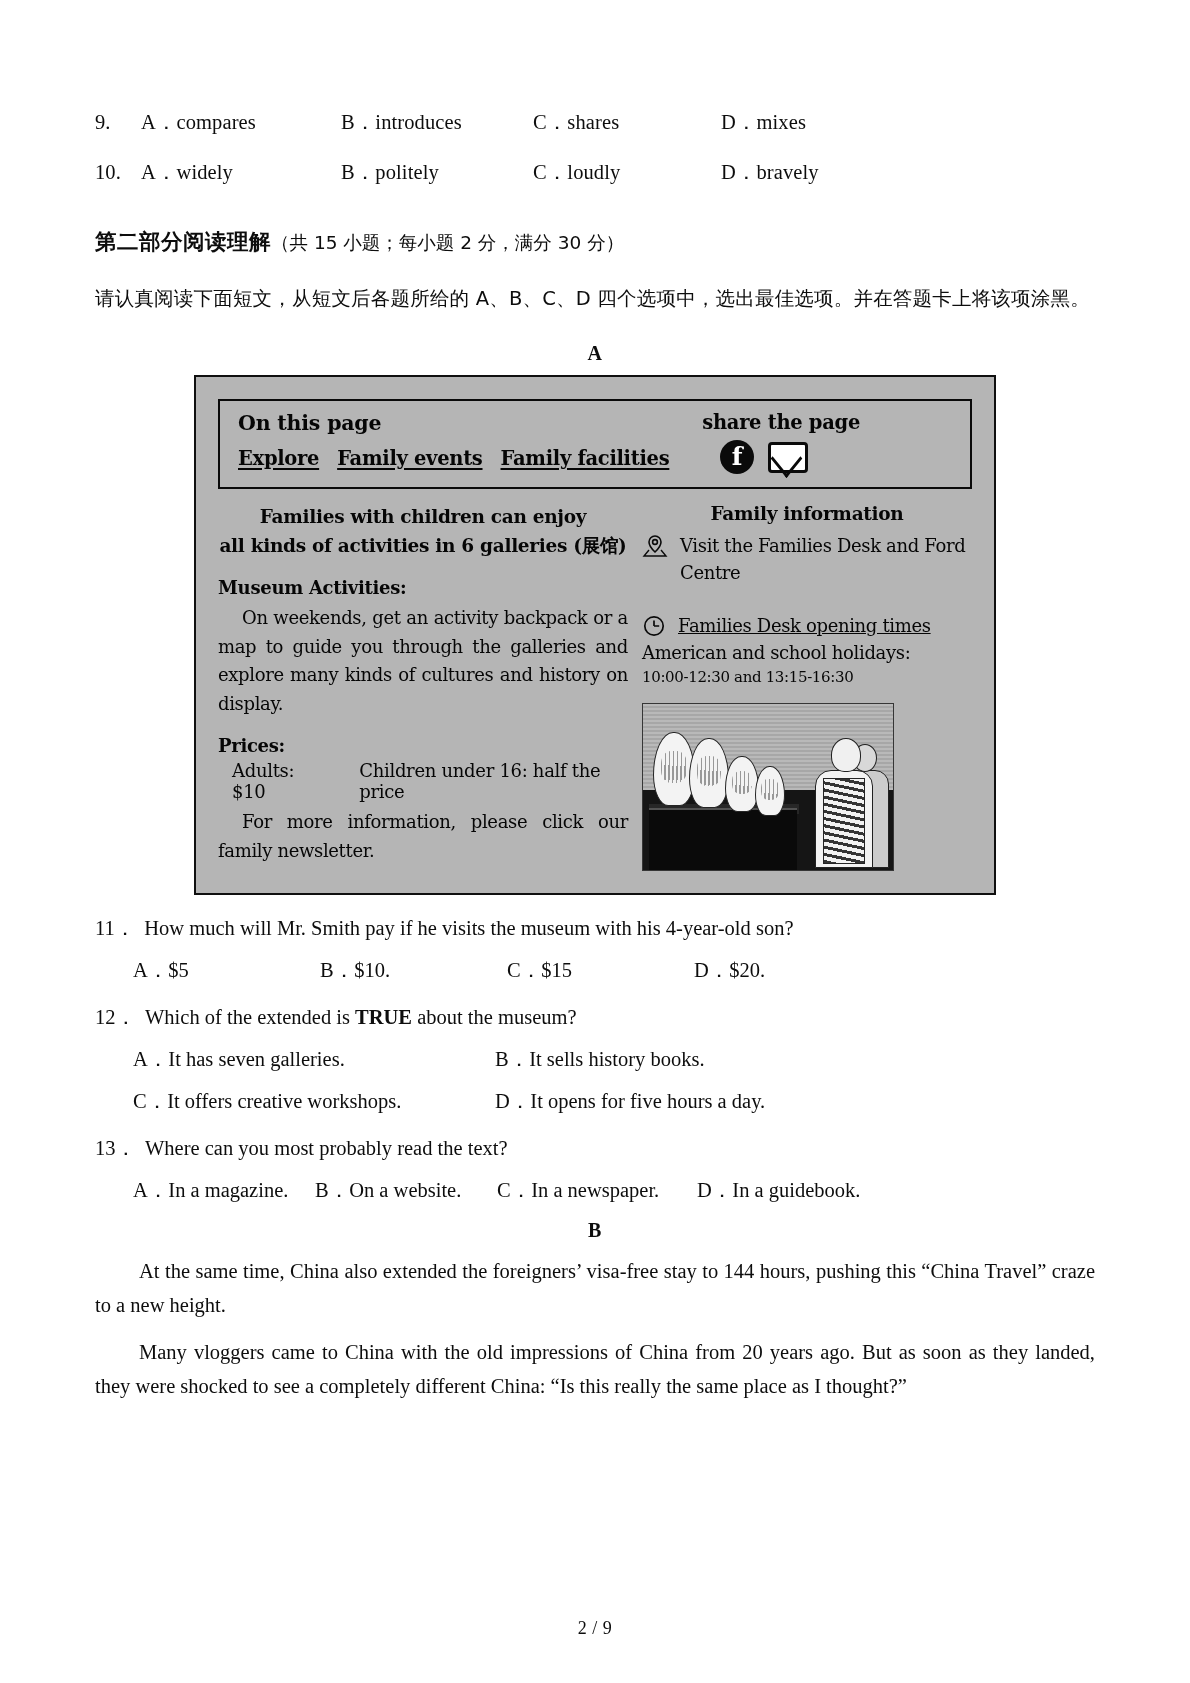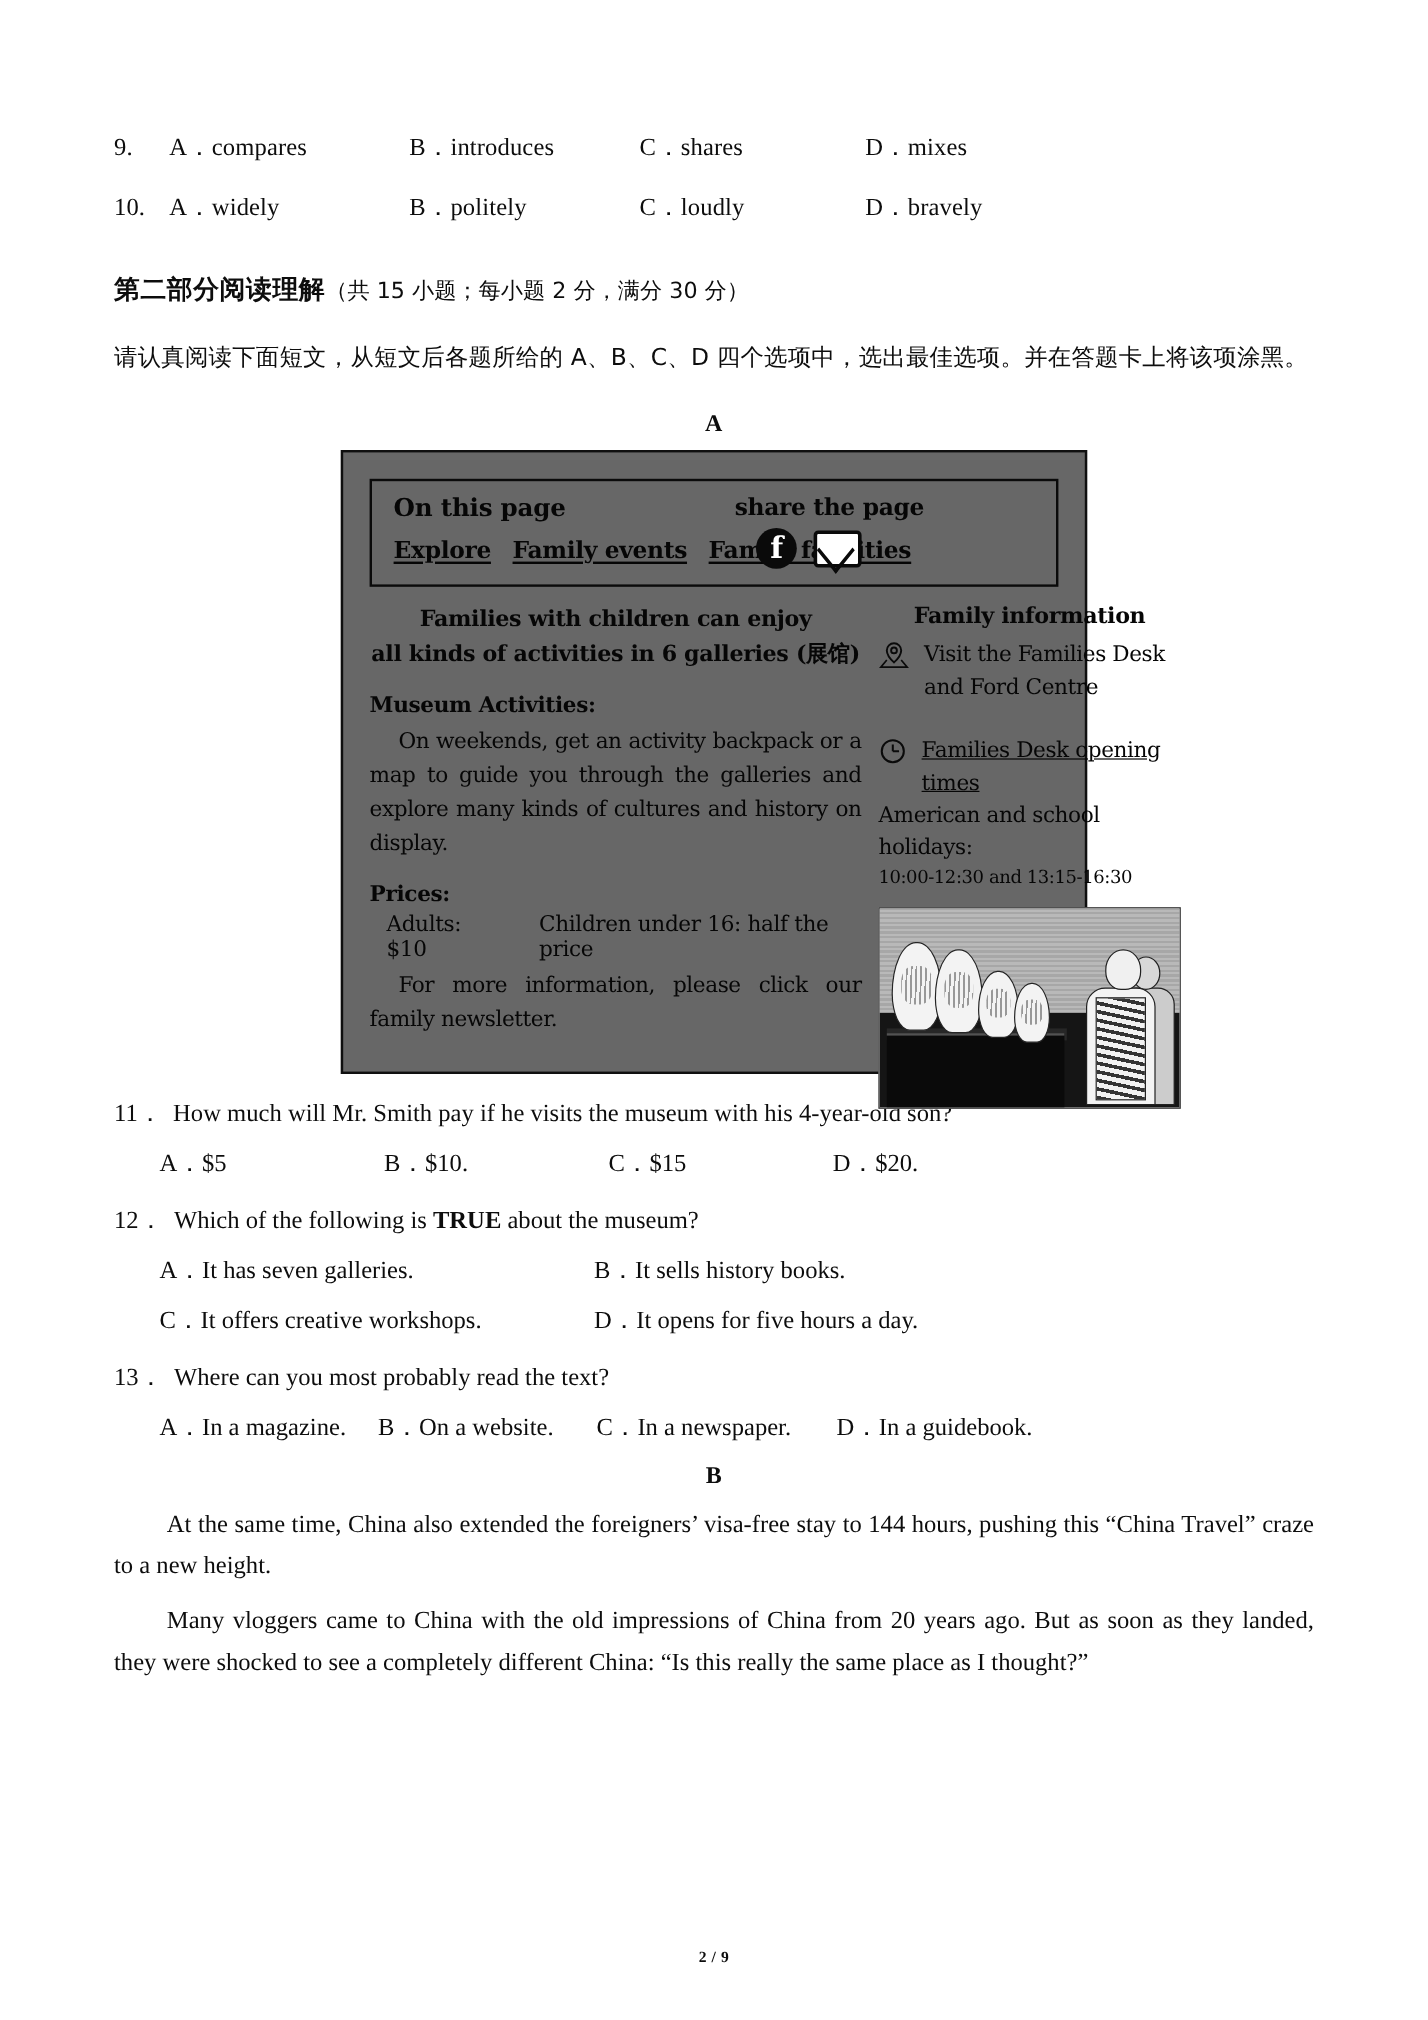"On this page" .poster { background: #ef4444 -> #eab308; width: 622px -> 802px }
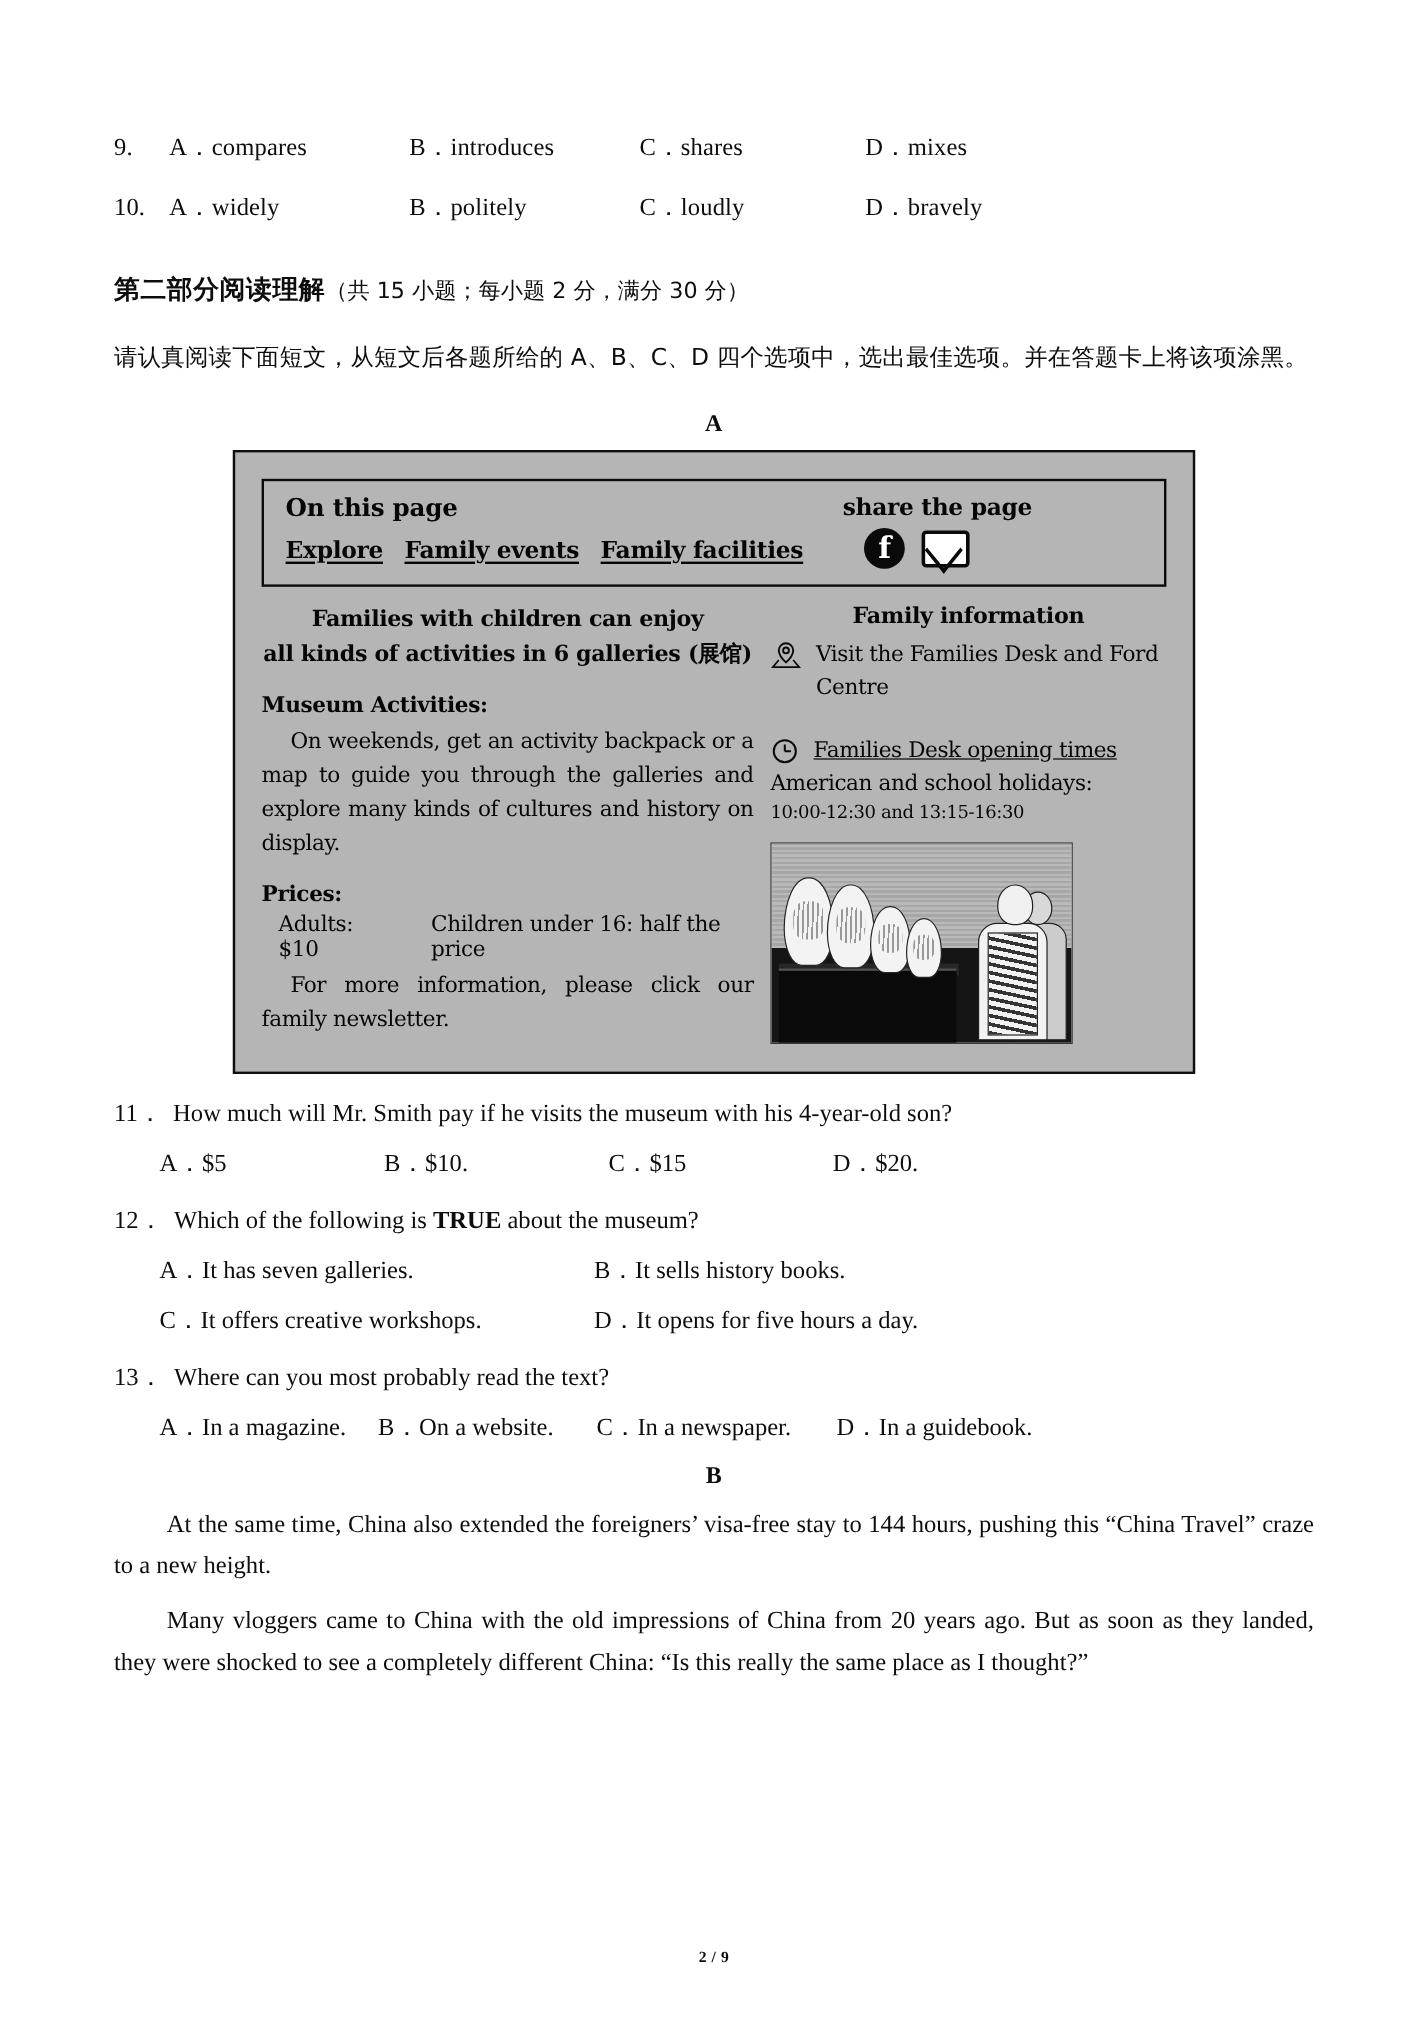"Which of the following is" span { text: following -> extended }
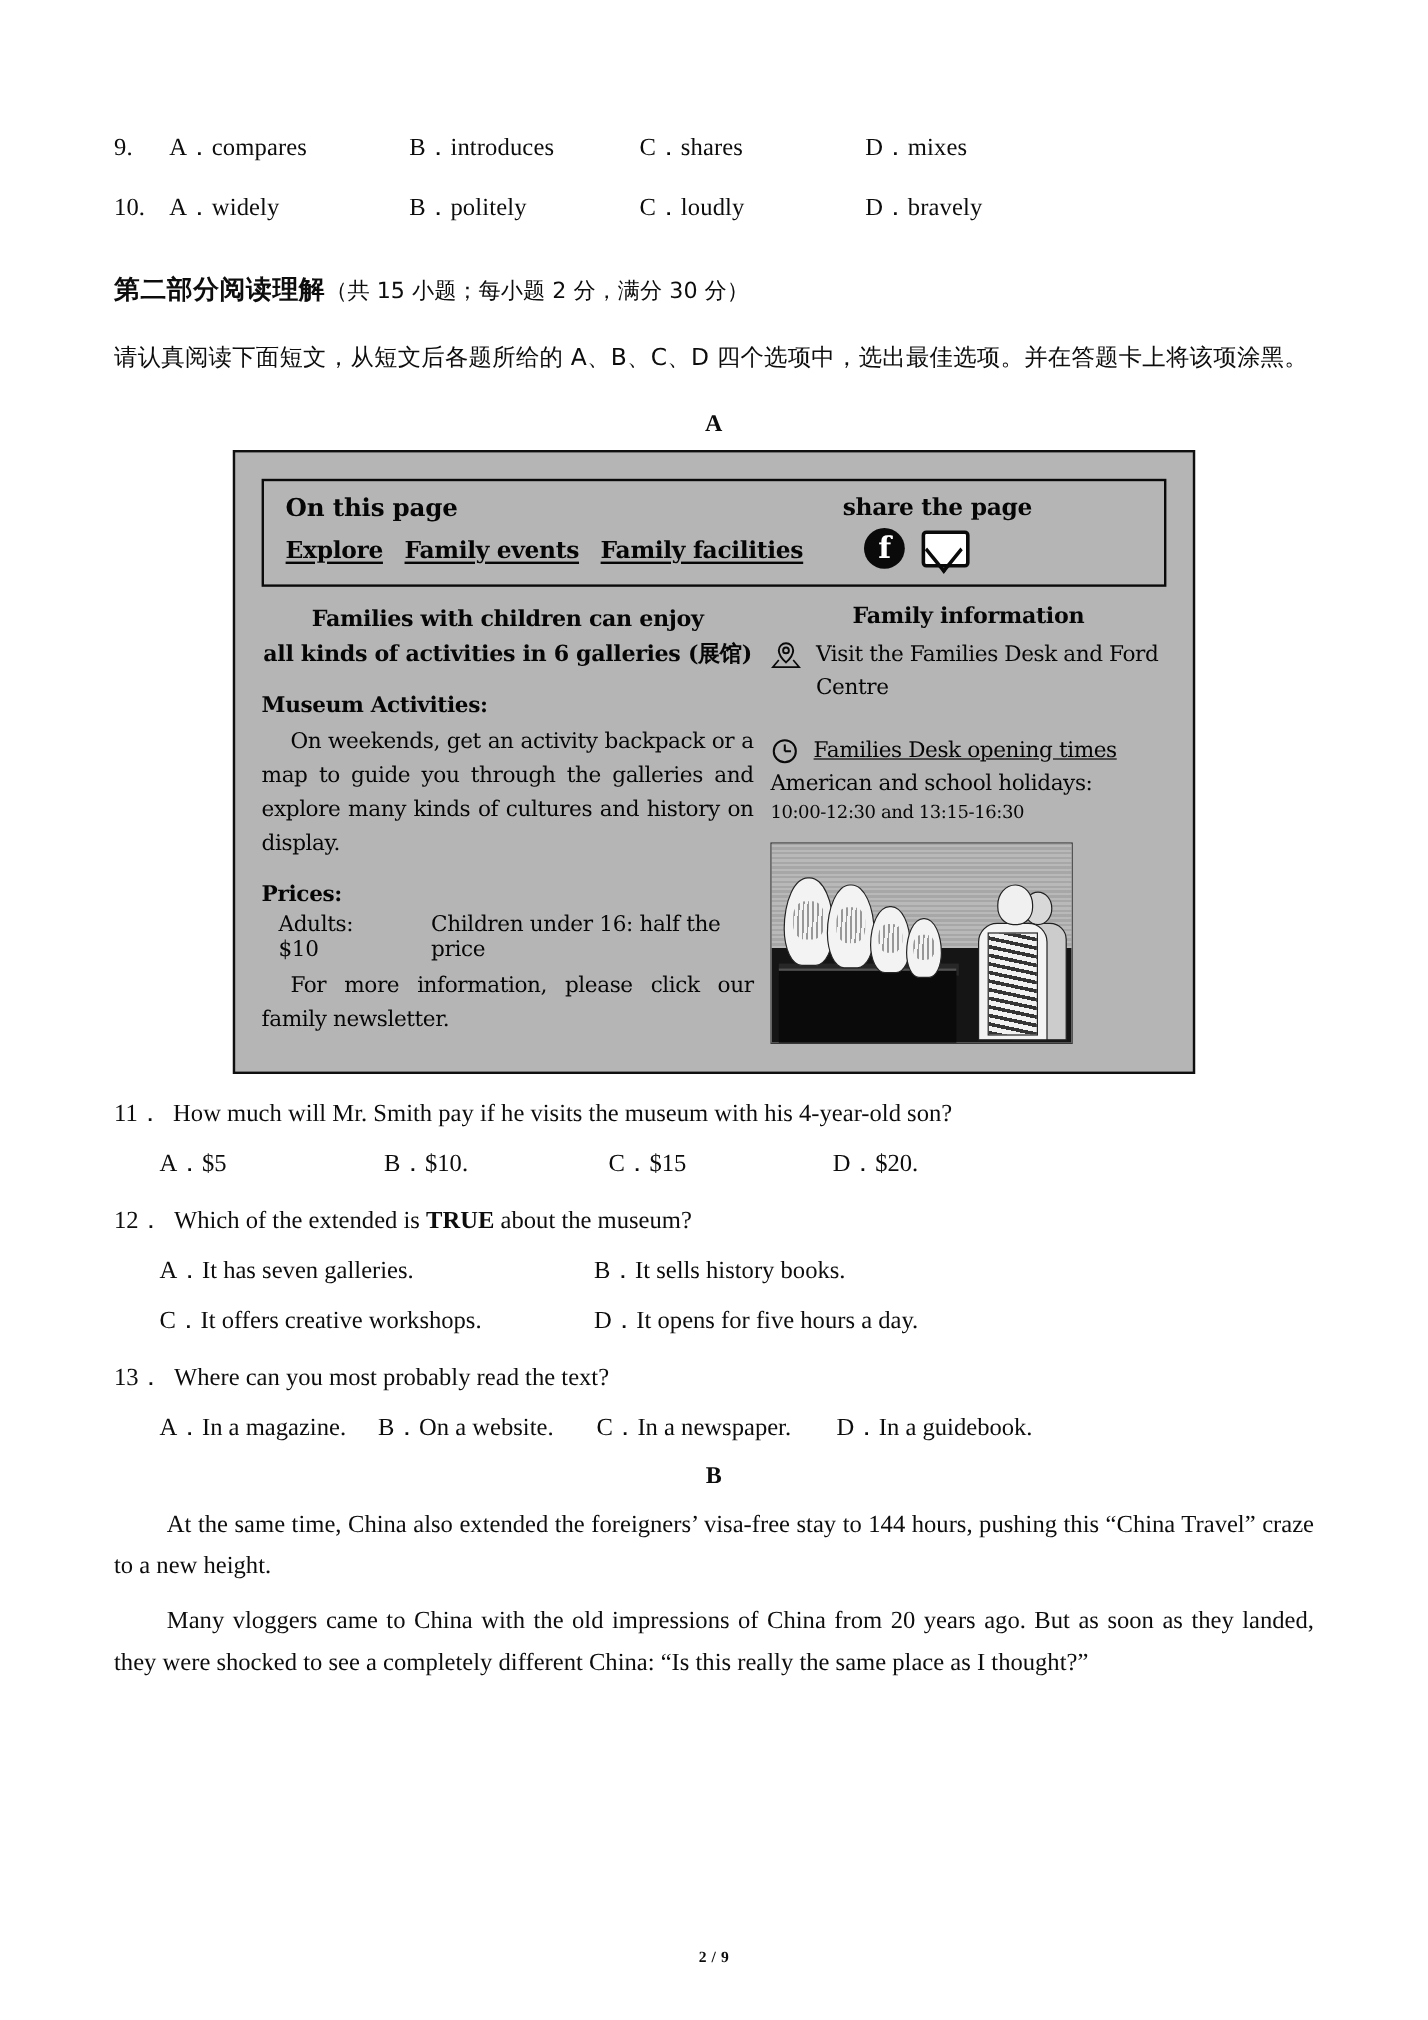"2 / 9" .footer { font-size: 13px -> 18px; font-weight: bold -> normal }
